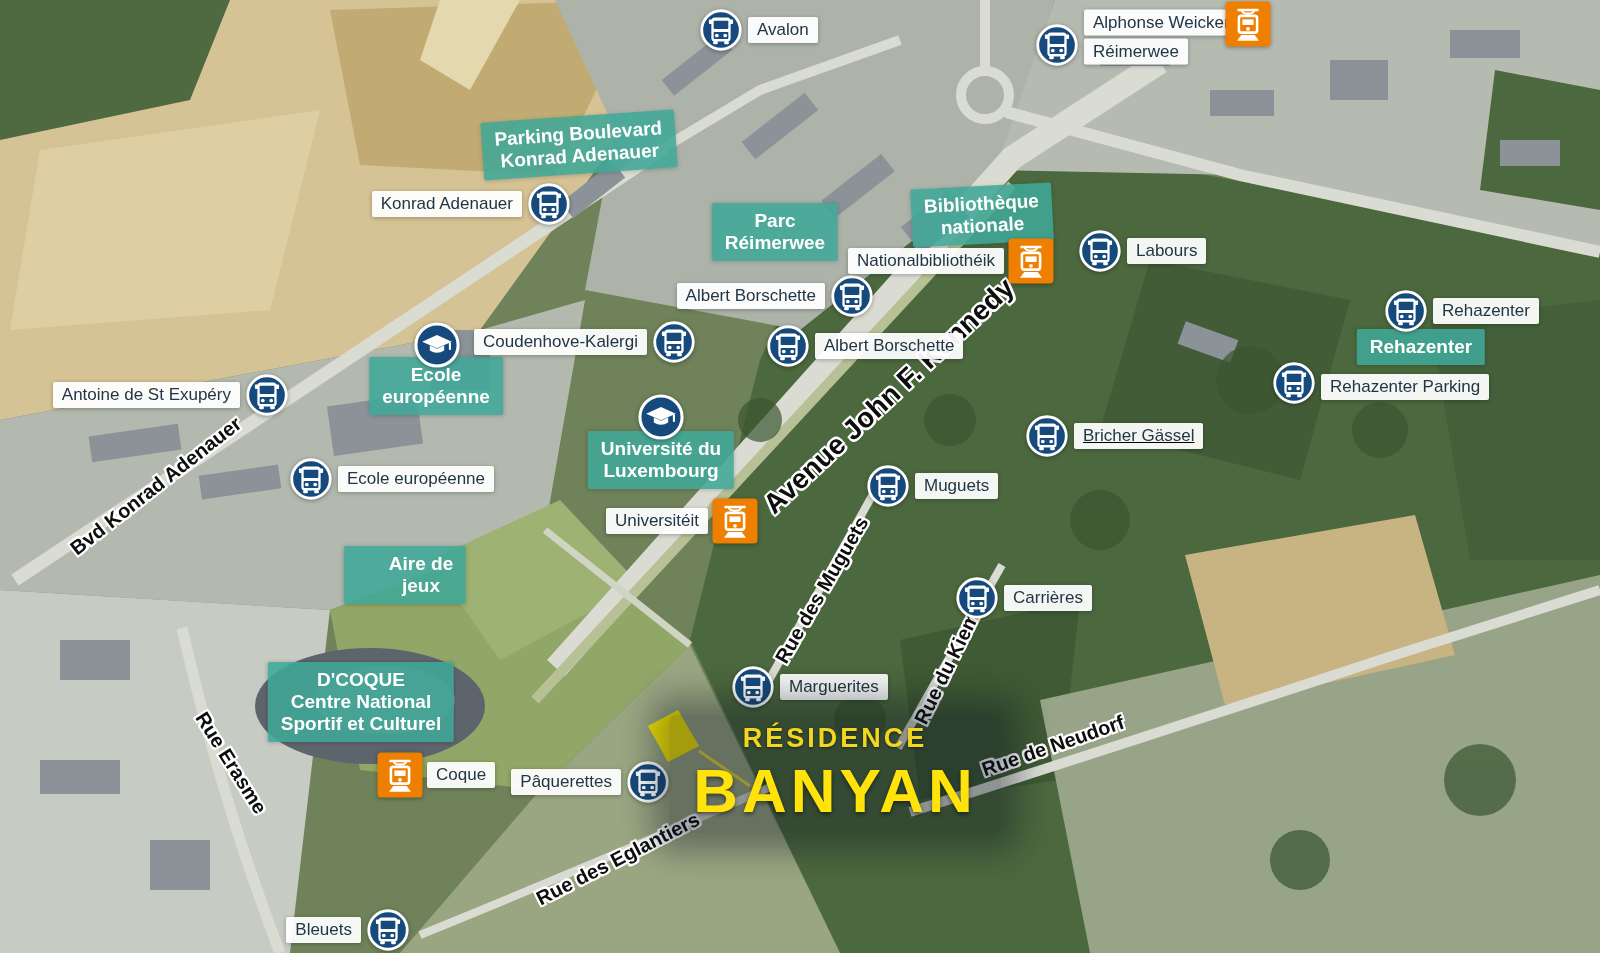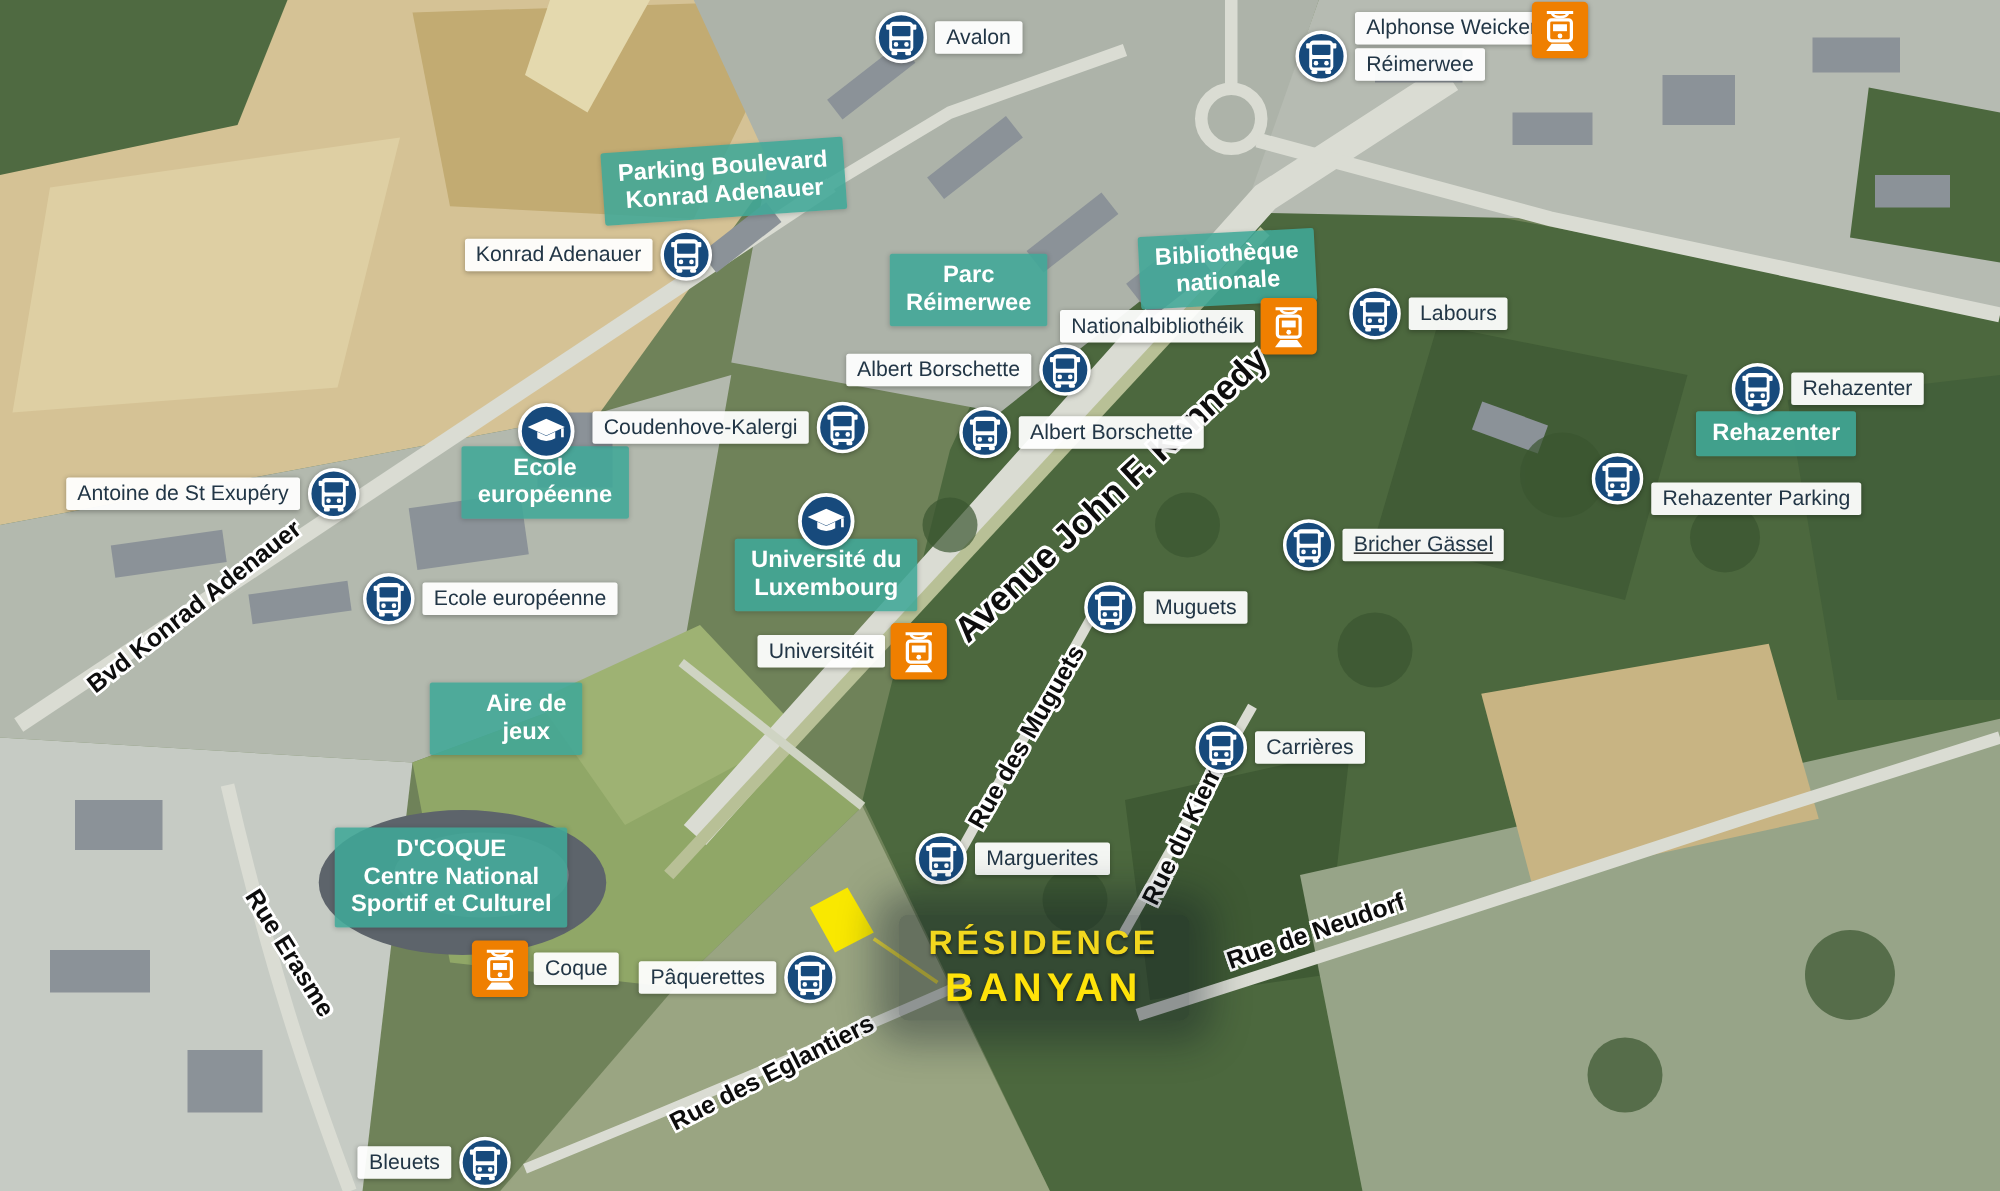"Rehazenter Parking" span.pillcol { top: 16px -> 4px }
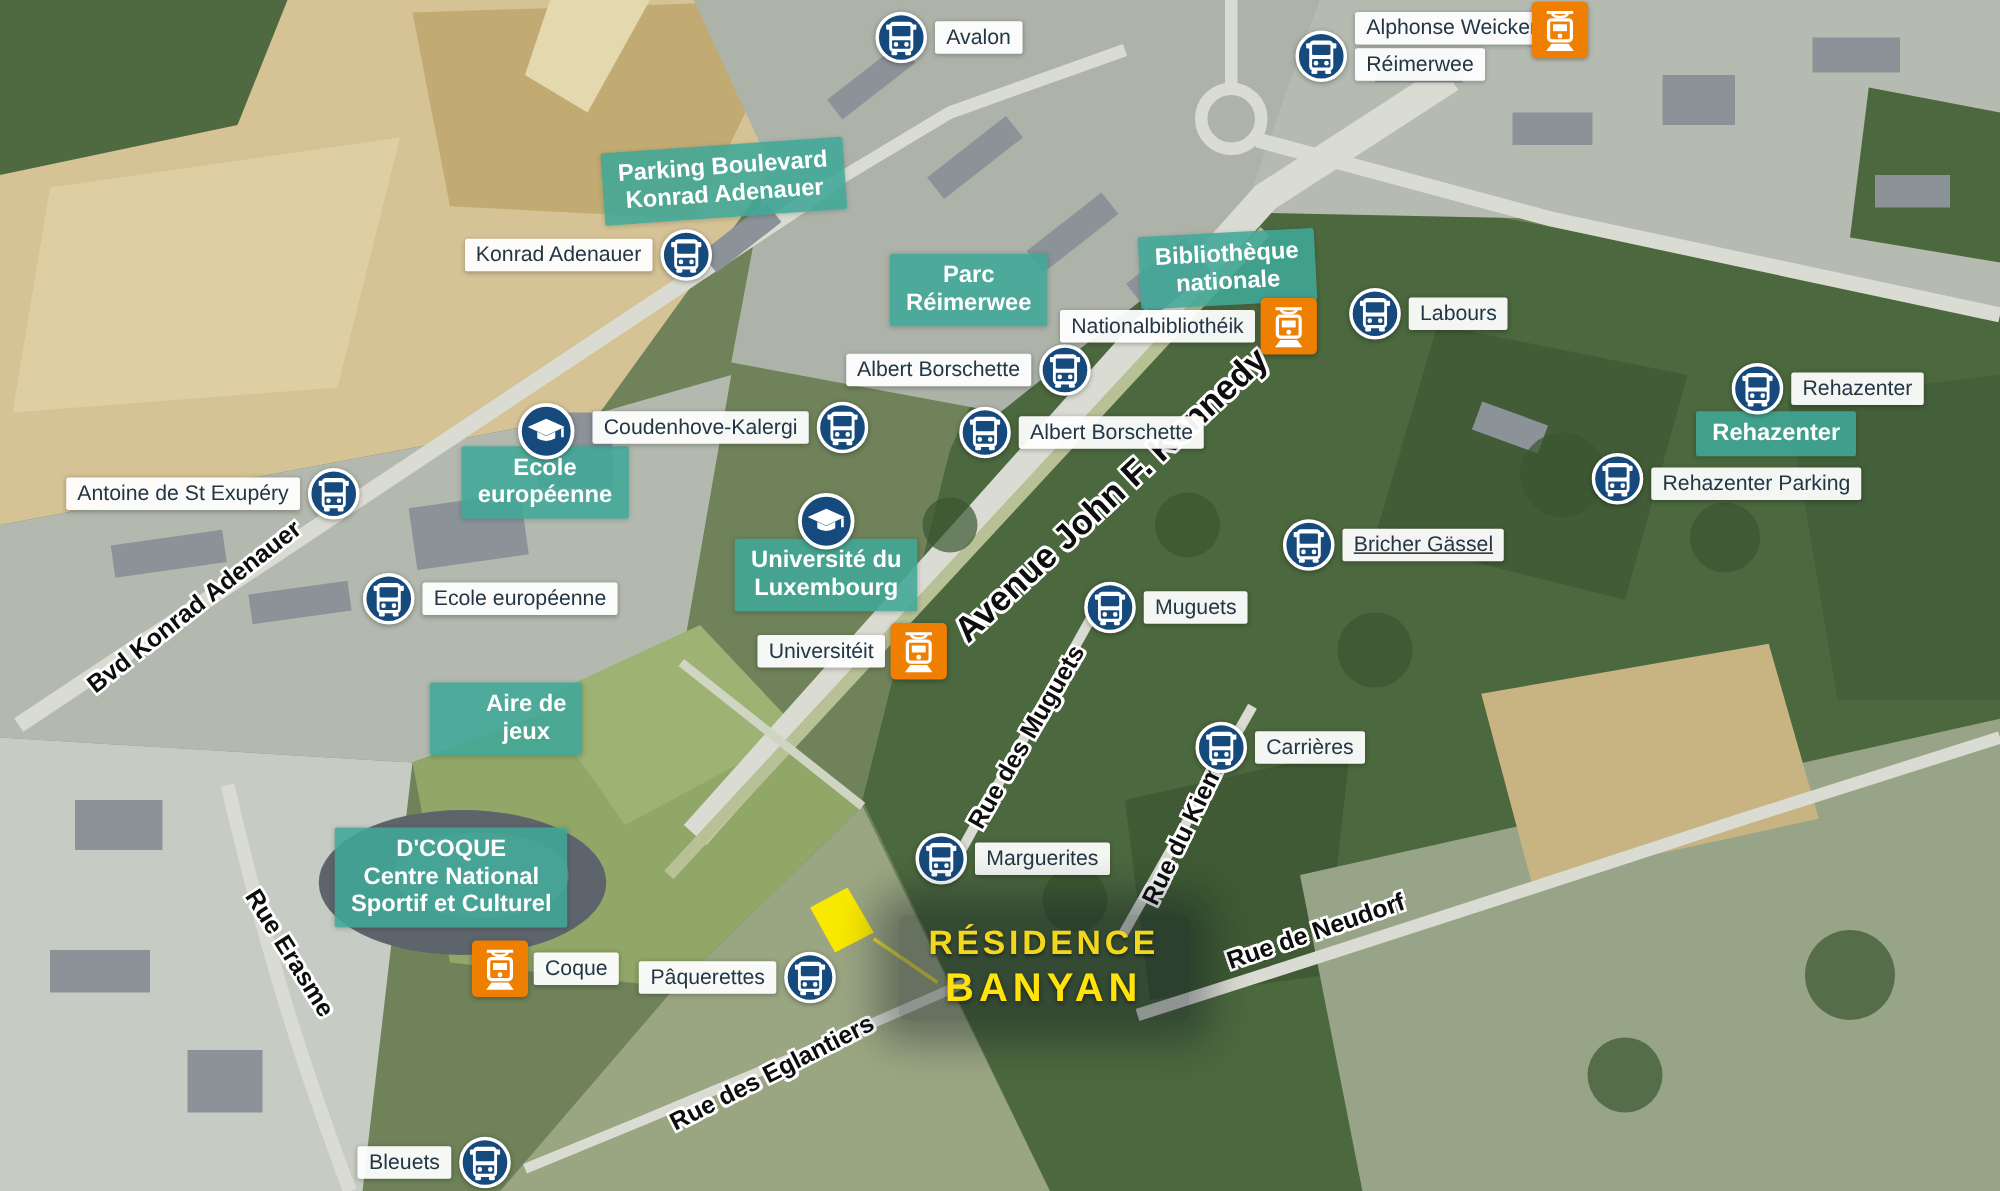"BANYAN" .residence .l2 { font-size: 32px -> 62px }
